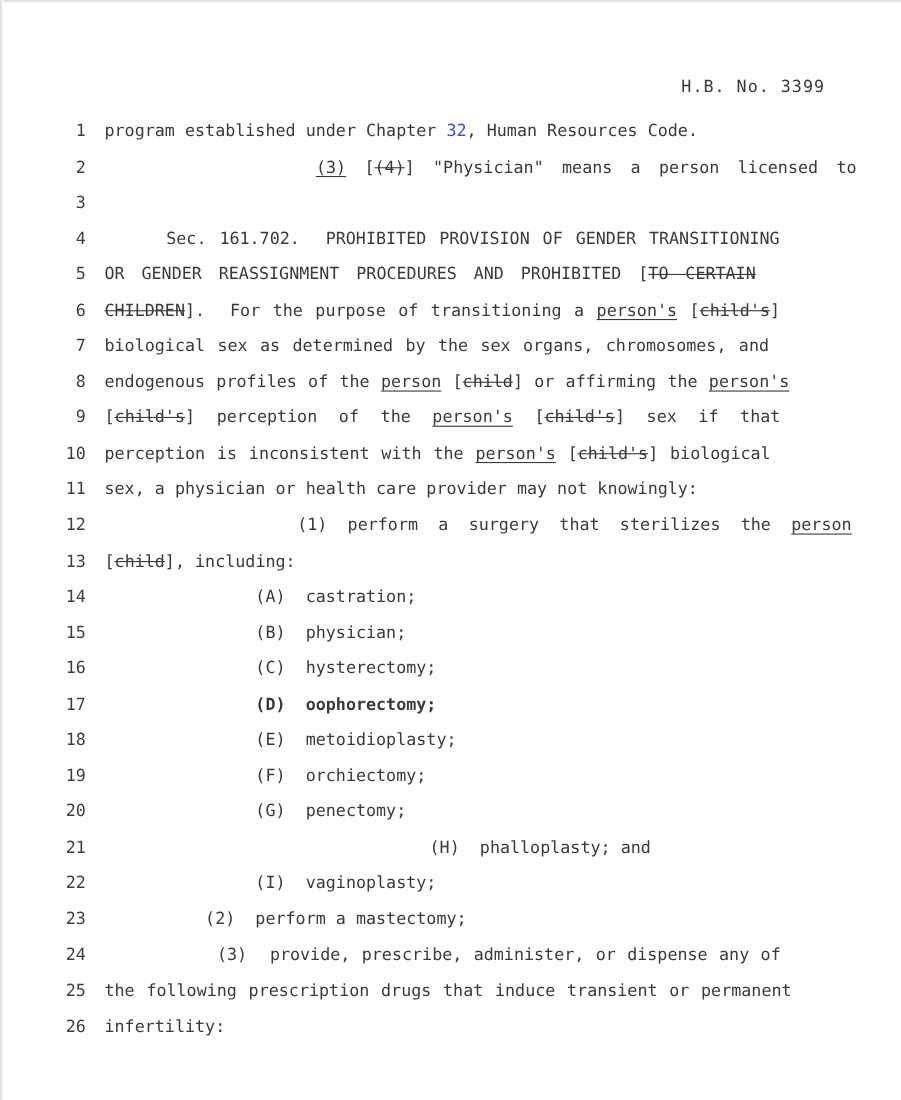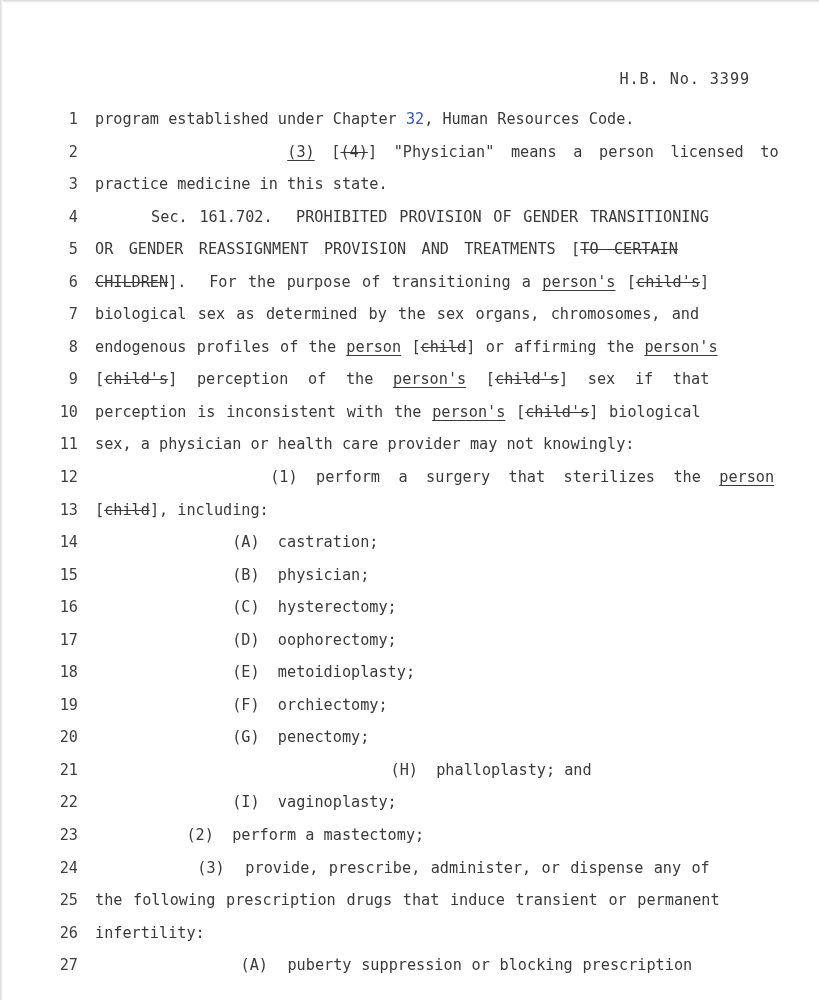"practice medicine in this state." span.linetext { html: <span><span>practice medicine in this state.</span></span> -> none }
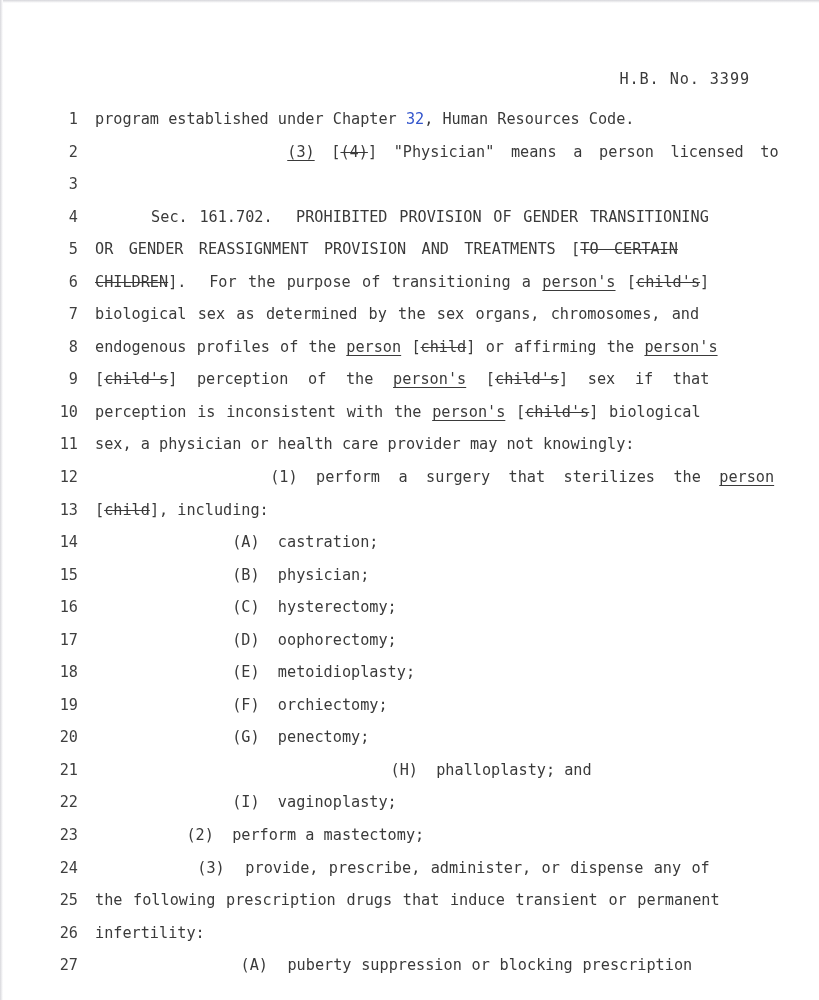"OR GENDER REASSIGNMENT PROVISION AND" span.seg { text: PROVISION AND TREATMENTS -> PROCEDURES AND PROHIBITED }
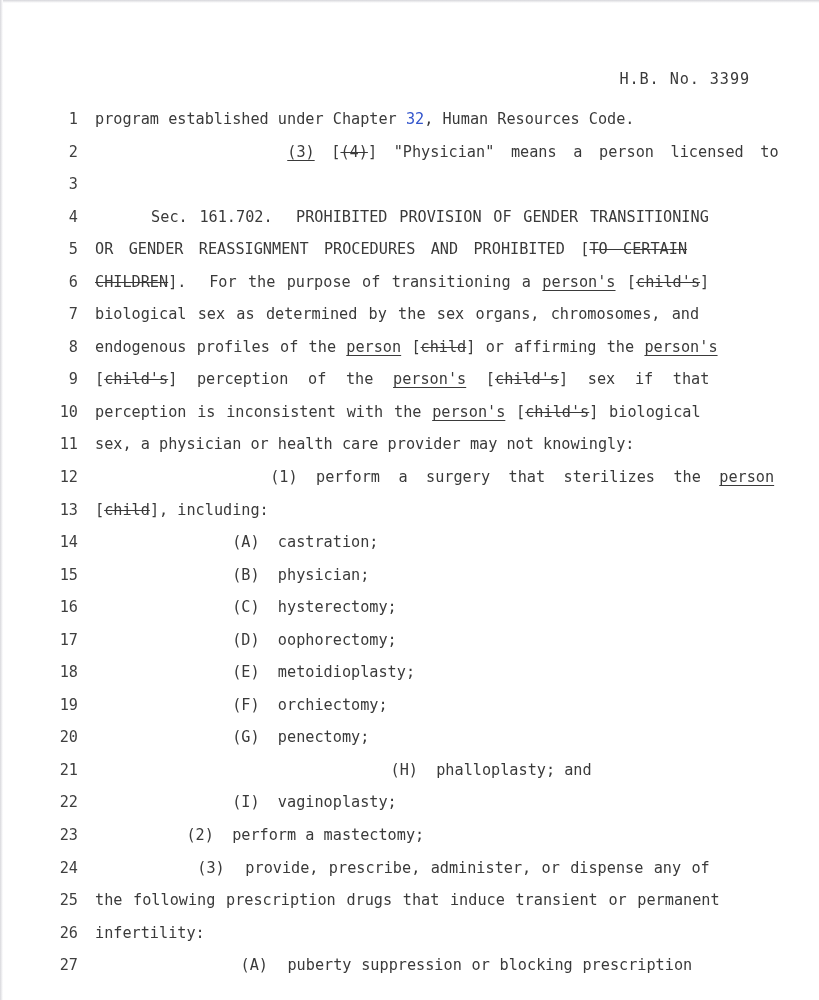"(D) oophorectomy;" span.linetext { font-weight: none -> bold }
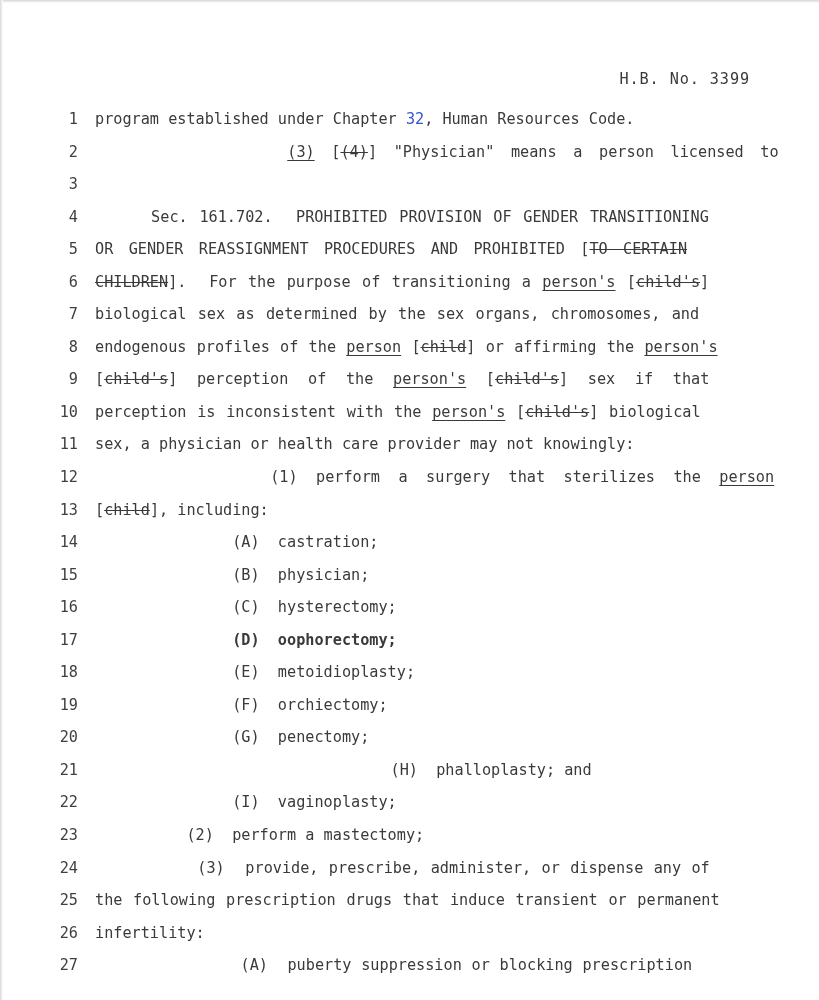"27" div.line { html: <div> <span>27</span> <span><span> (A) puberty suppression or blocking prescription</span></span> </div> -> none }
